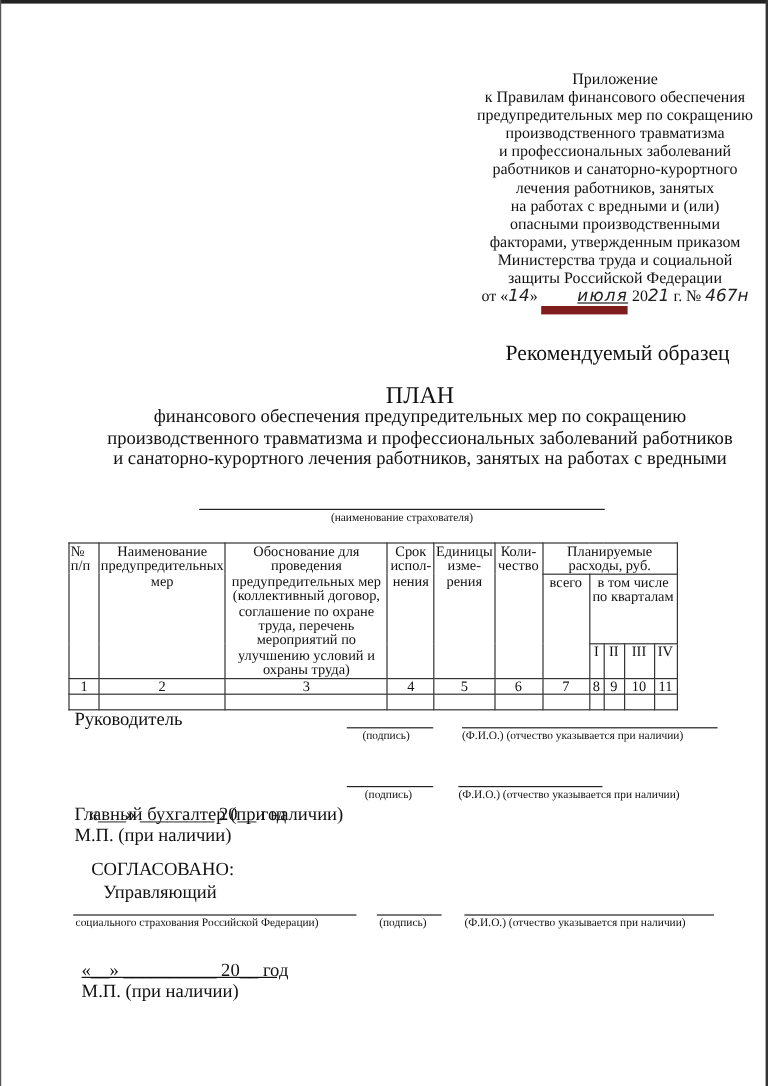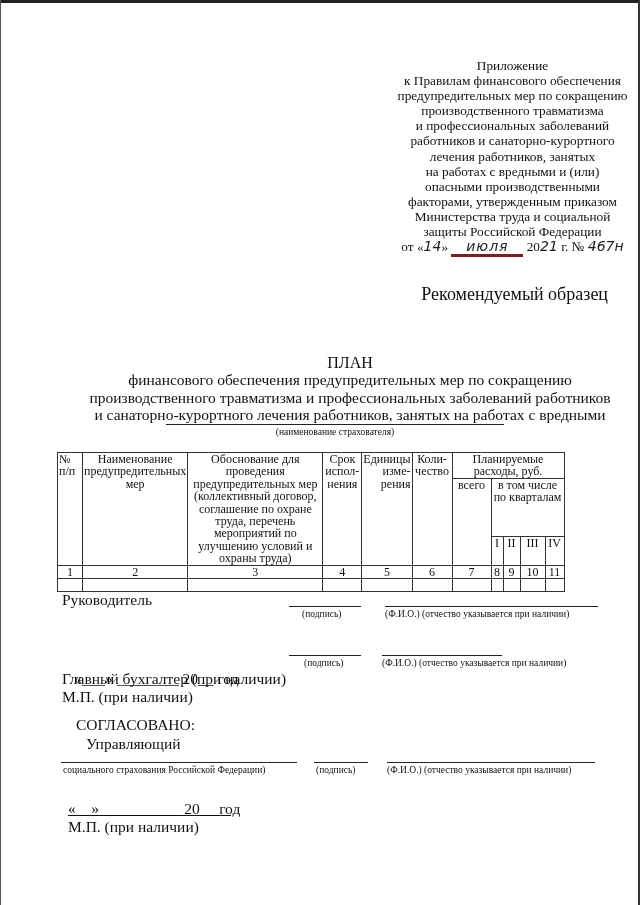"июля" .hw-month { border-bottom: 3px solid #7f1d1d -> 7px solid #7f1d1d; text-align: center -> right; text-decoration: none -> underline }
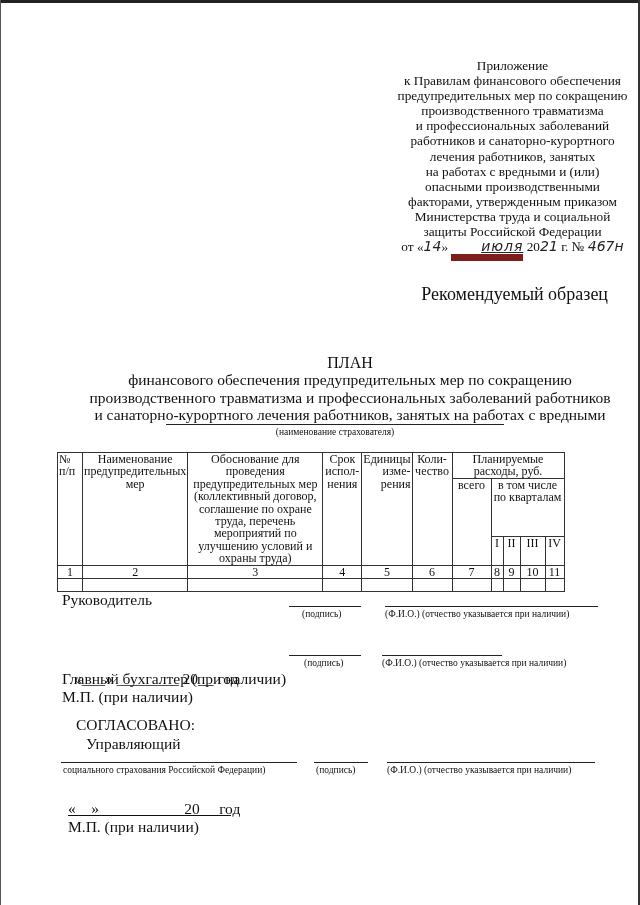"ПЛАН" .title .plan { font-size: 16px -> 20px; margin-top: 32px -> none }
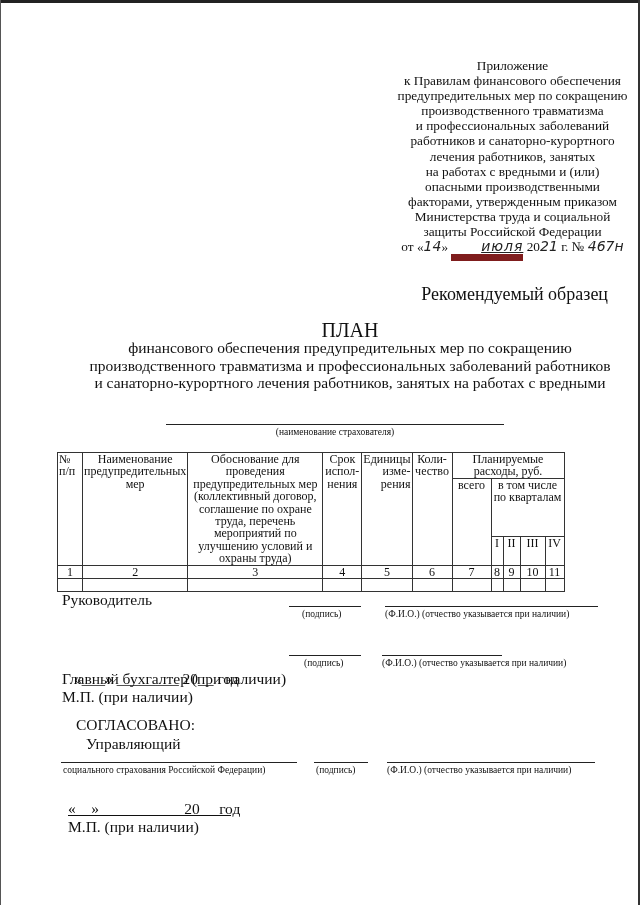"Единицы изме-рения" td { text-align: right -> none }
